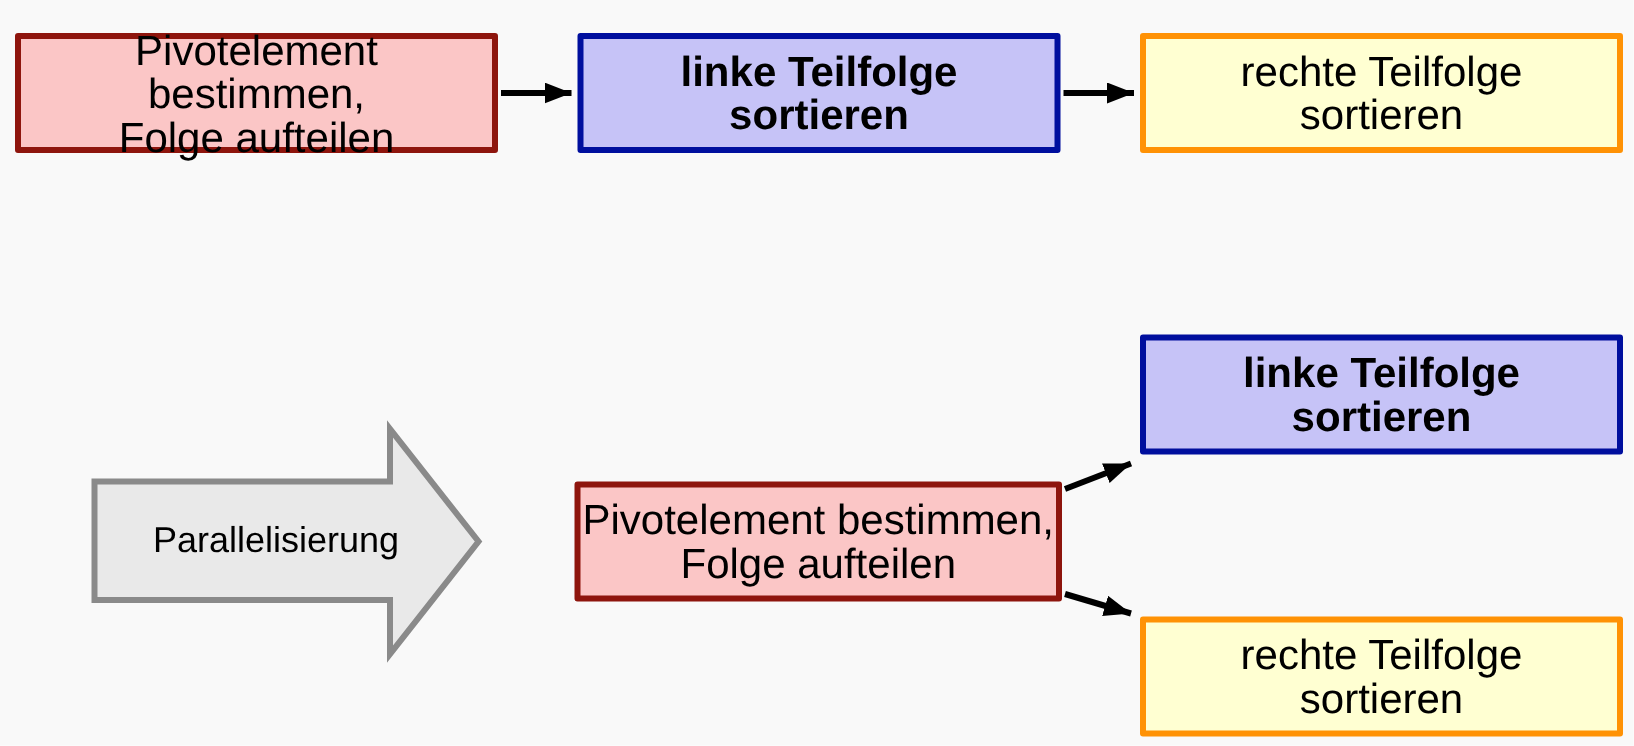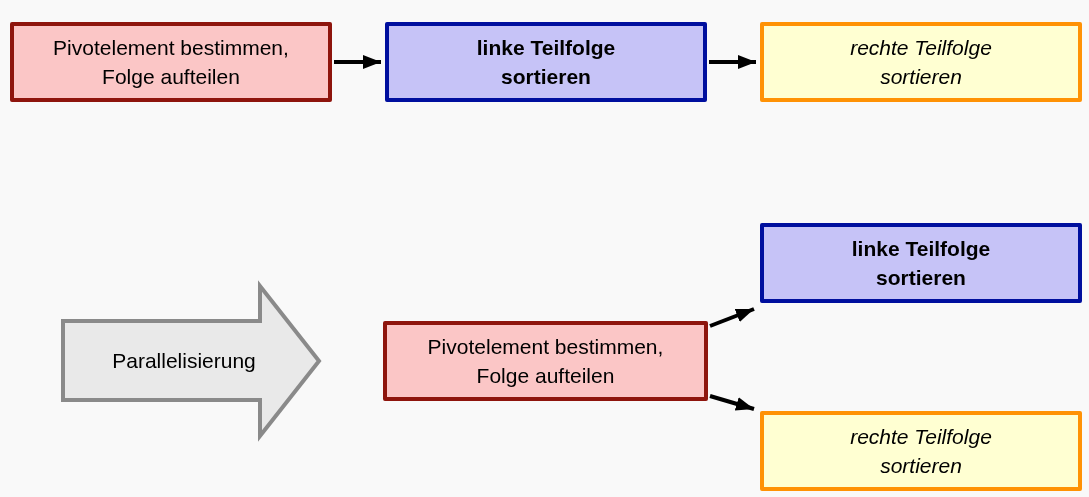"Pivotelement bestimmen," .flow-box { font-size: 21px -> 28px }
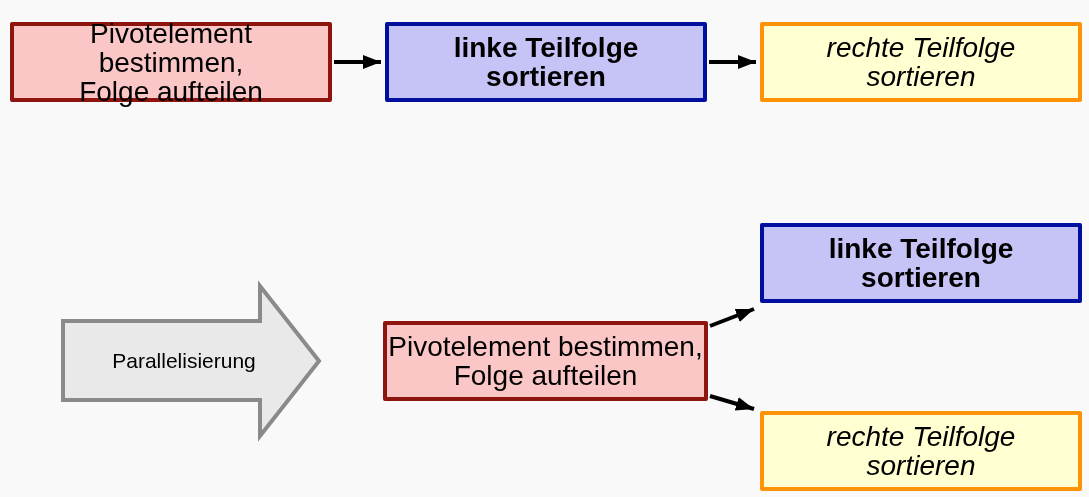"rechte Teilfolge" .box-yellow { font-style: italic -> none }
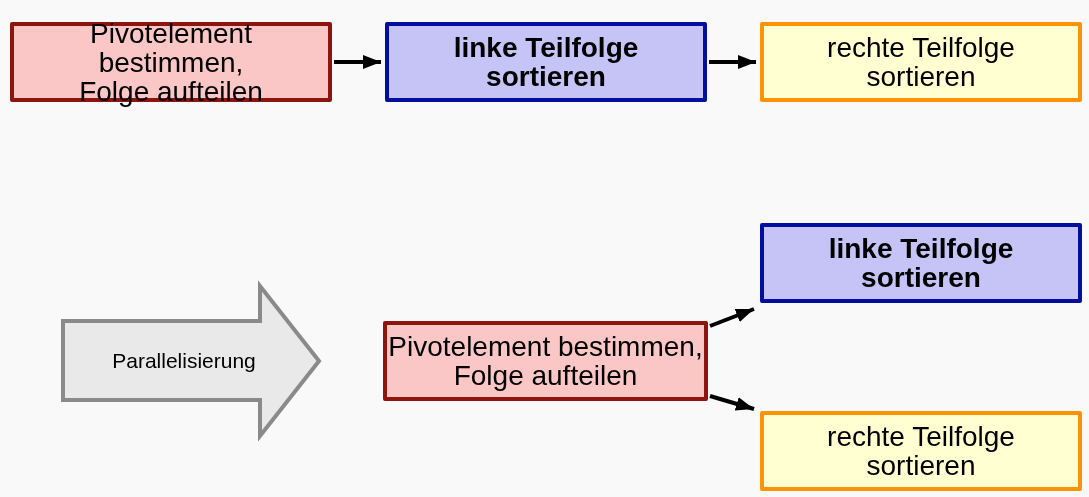"Parallelisierung" .big-arrow-label { font-size: 21px -> 24px }
